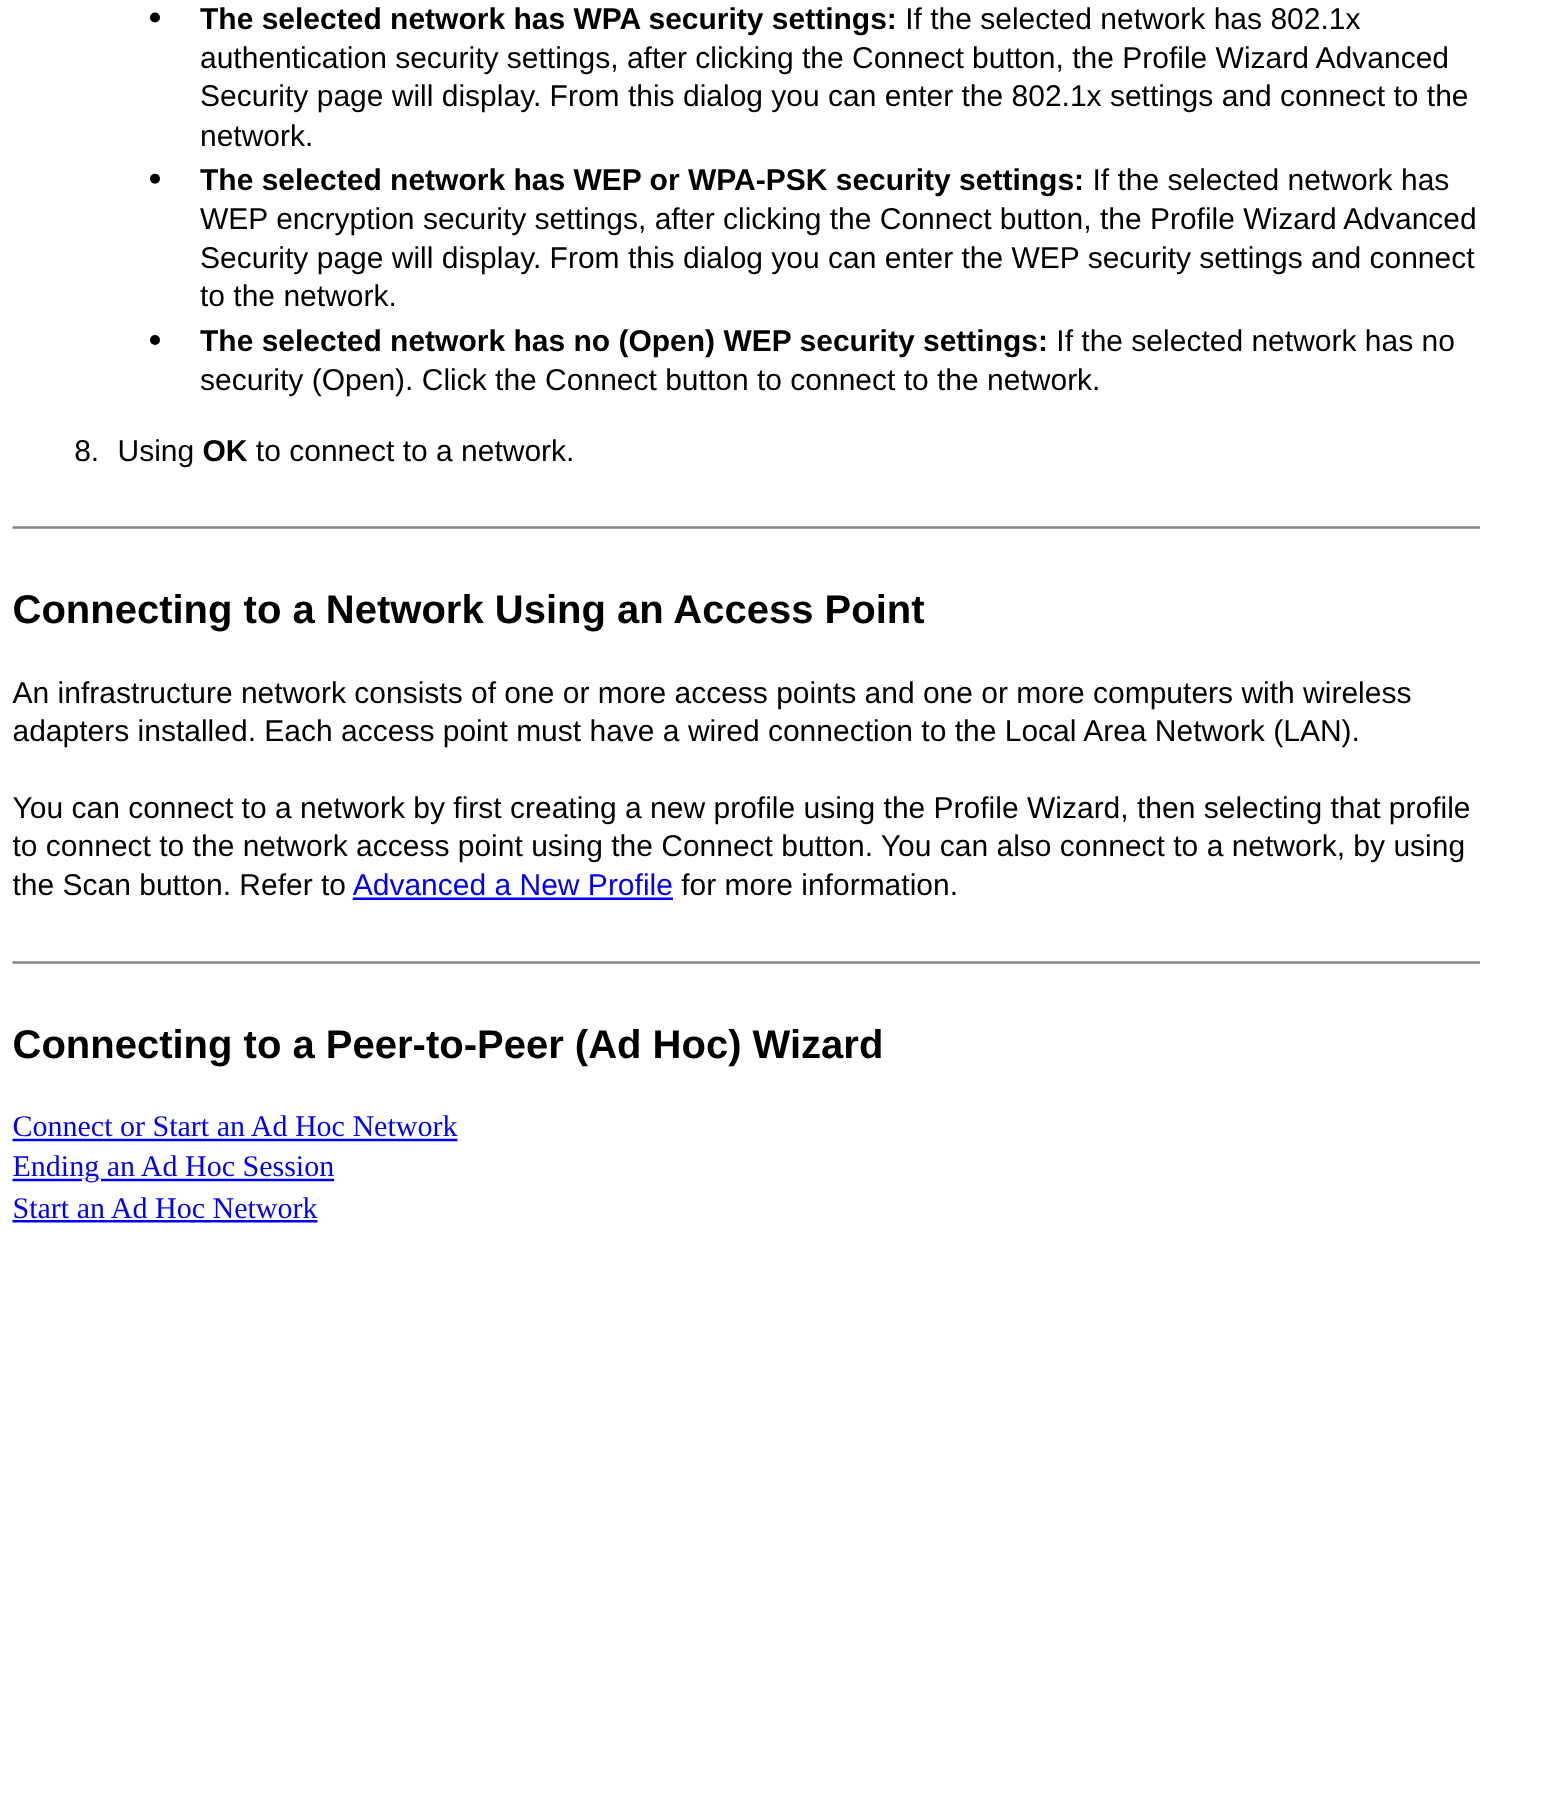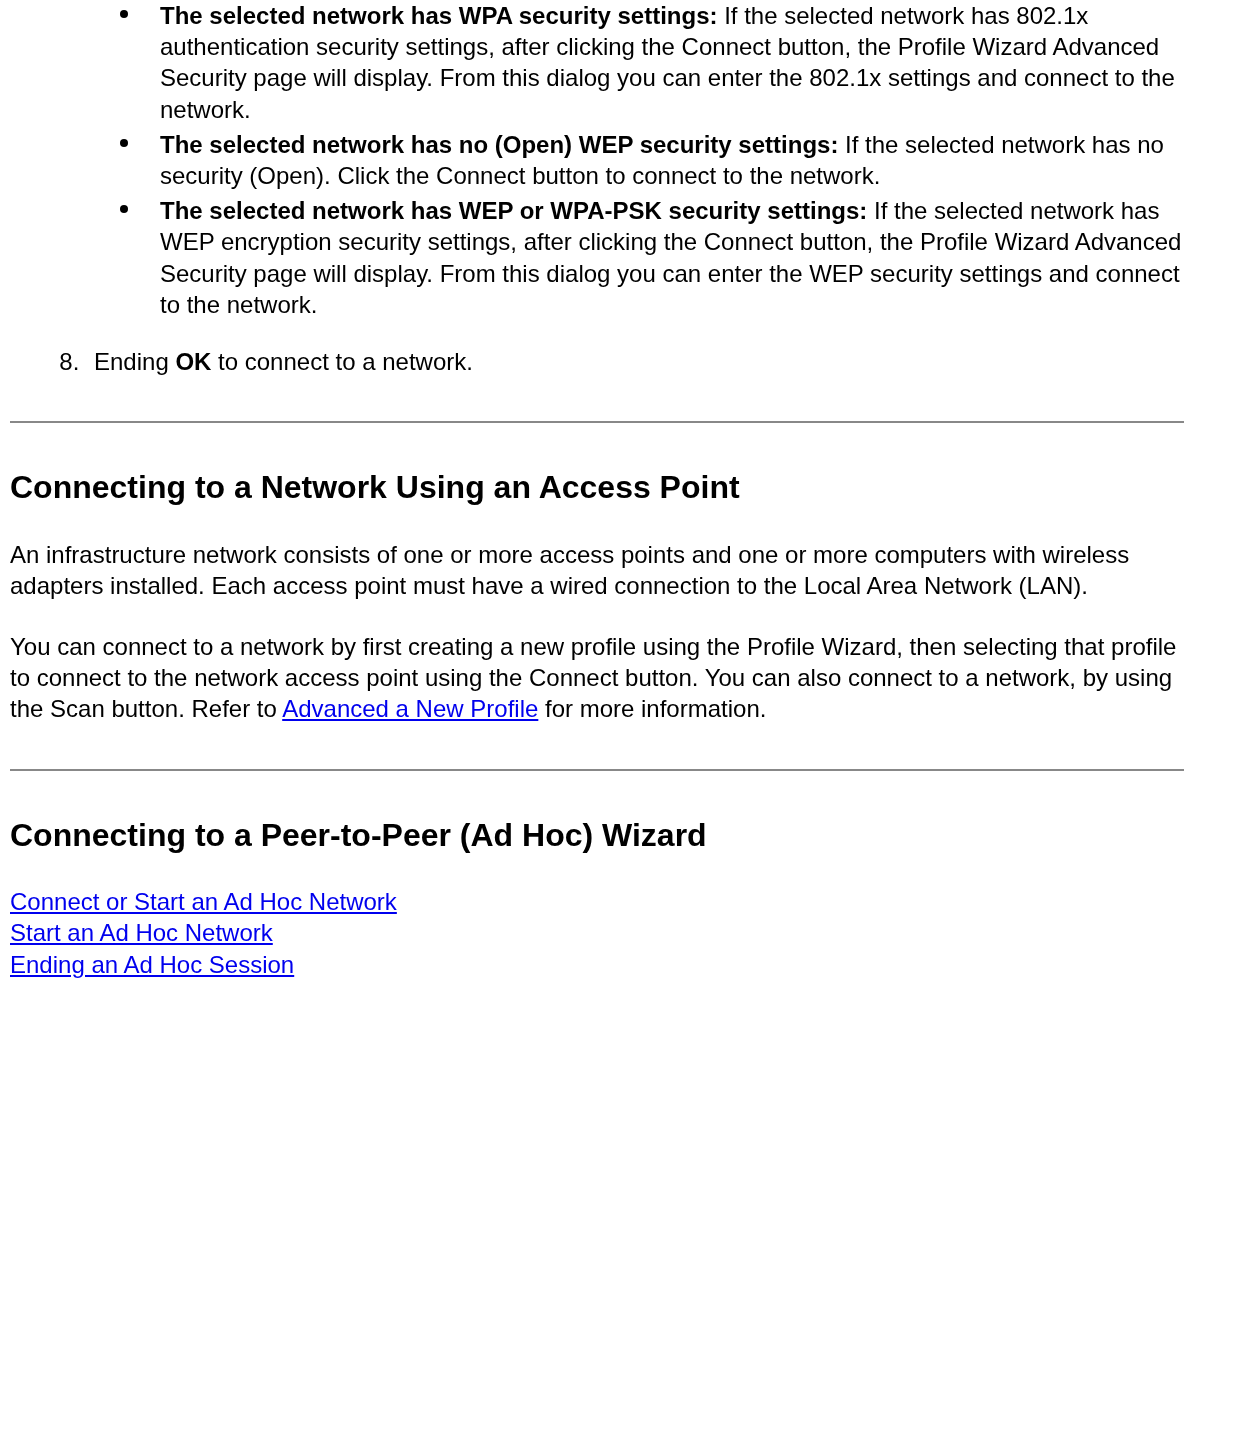"The selected network has no" li { order: before "The selected network has WEP" -> after "The selected network has WEP" }
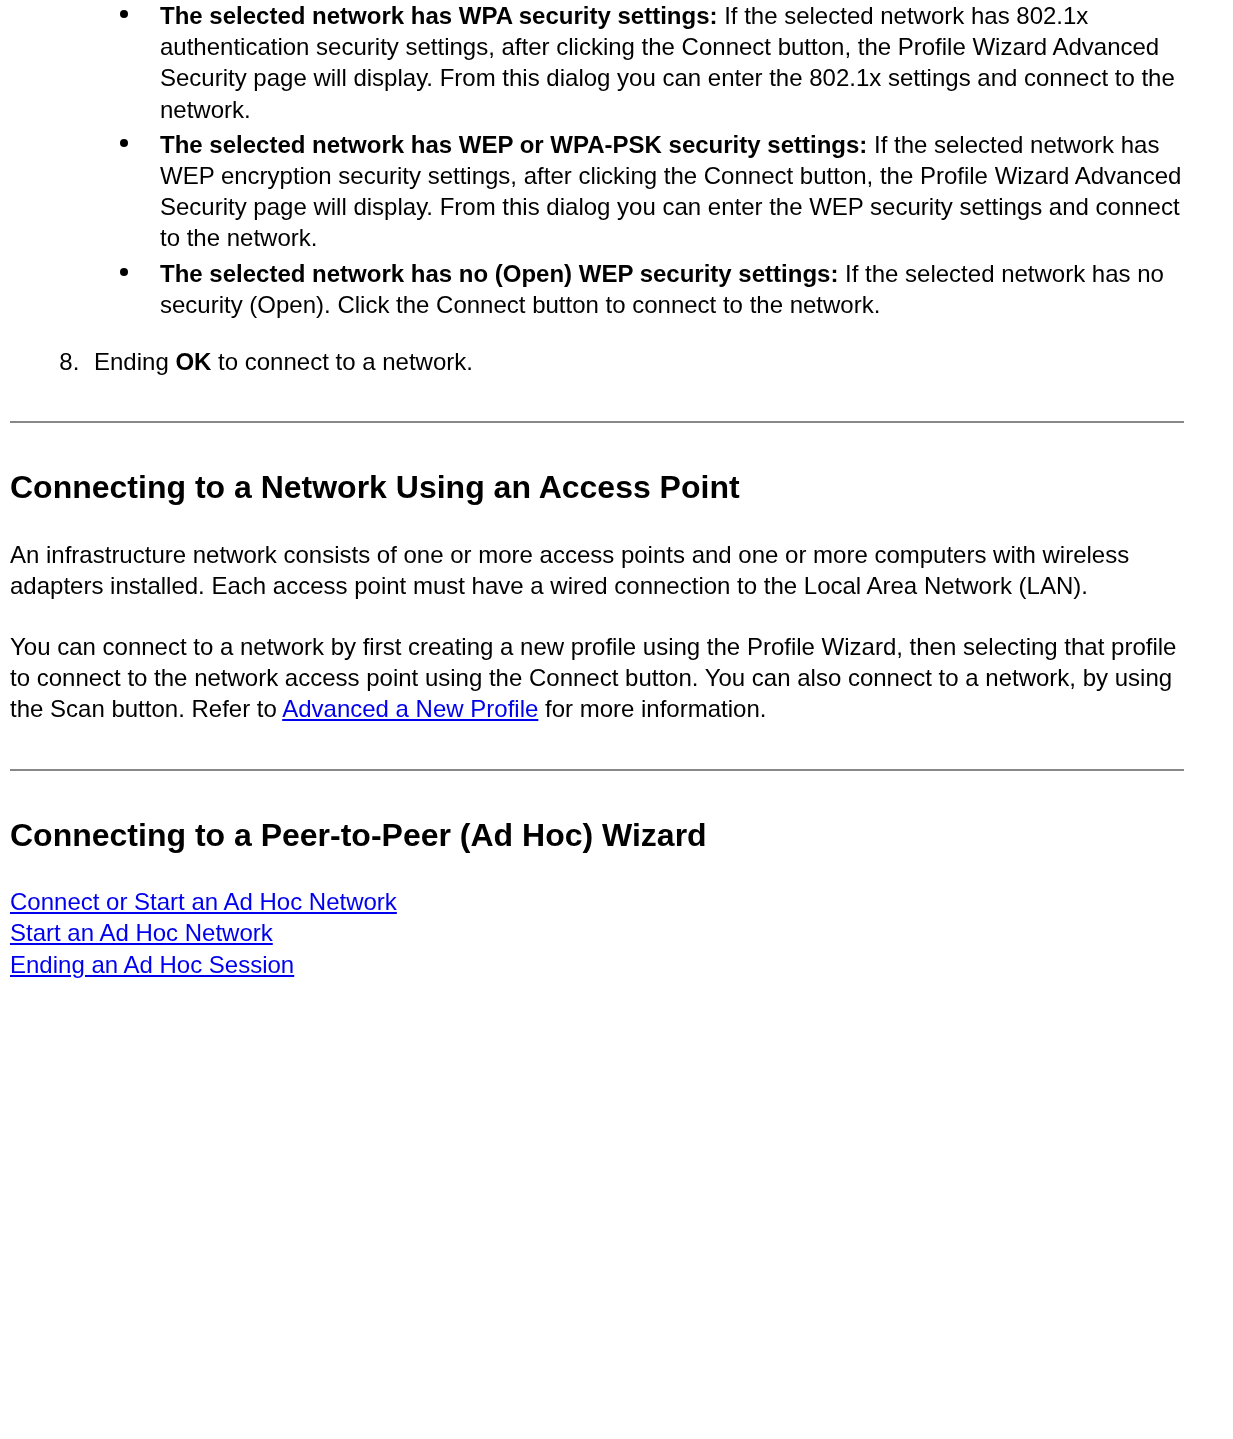"Ending" span { text: Ending -> Using }
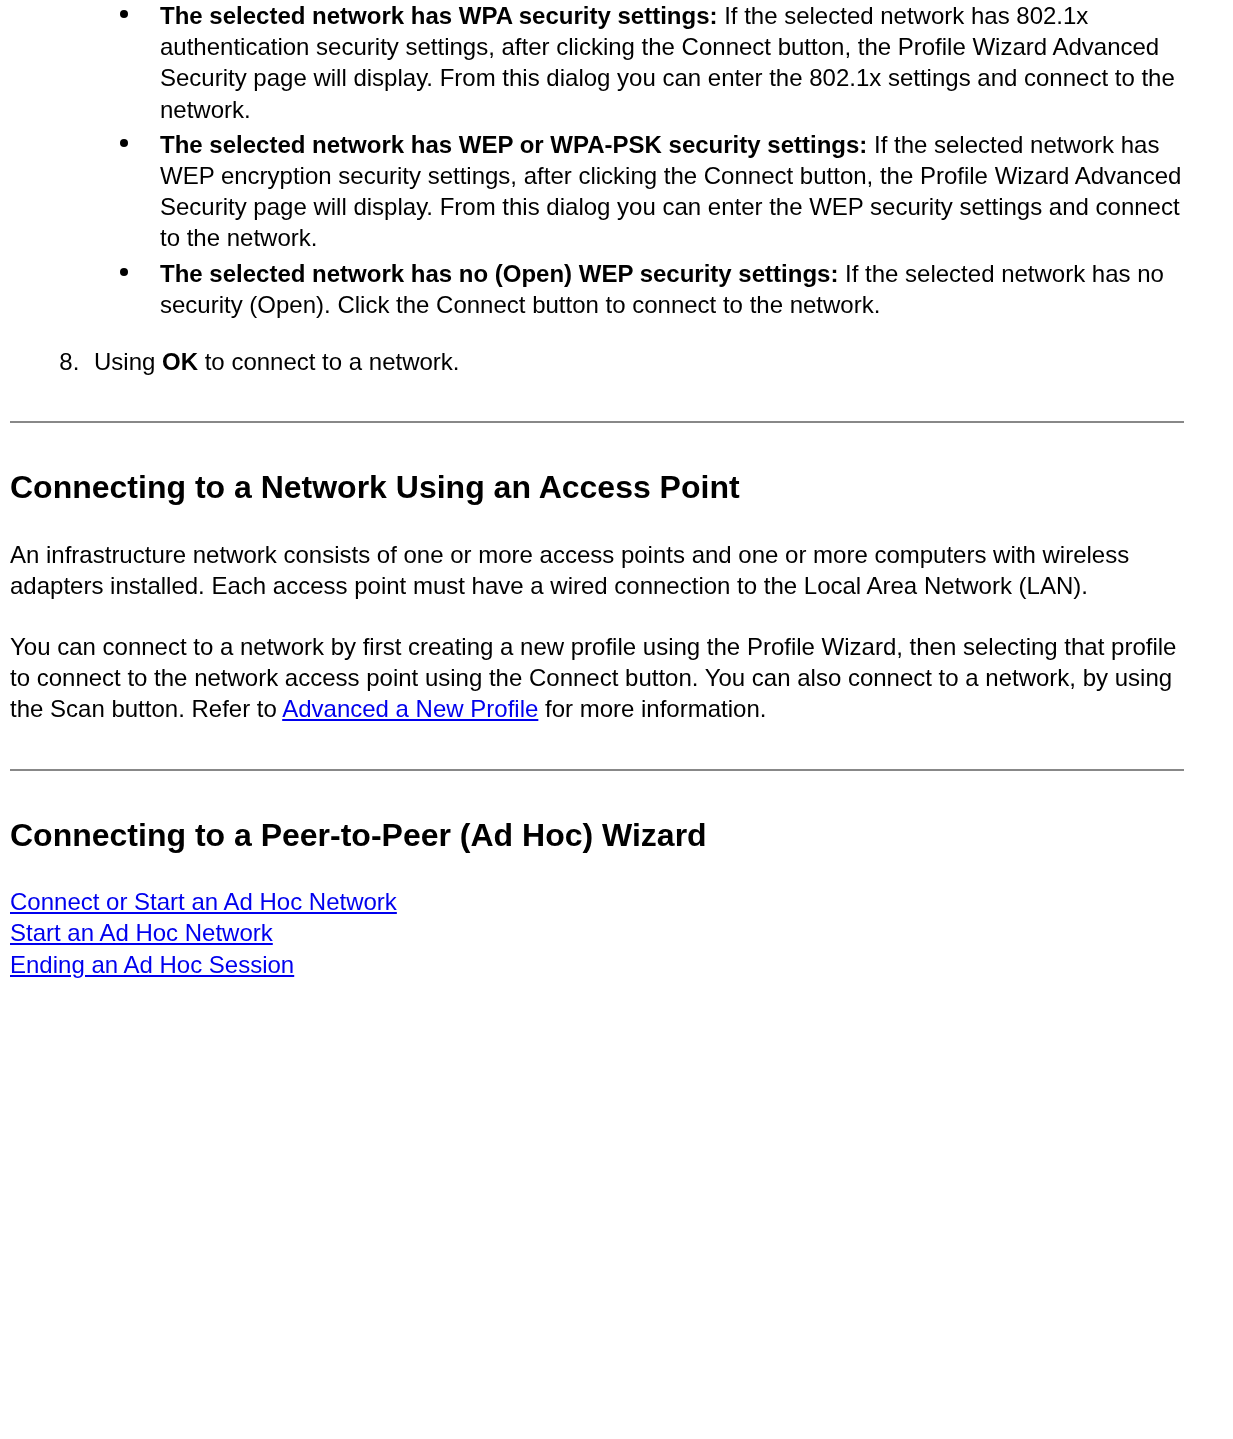"Connect or Start an Ad" .linklist a.link { font-family: none -> Liberation Serif, serif }
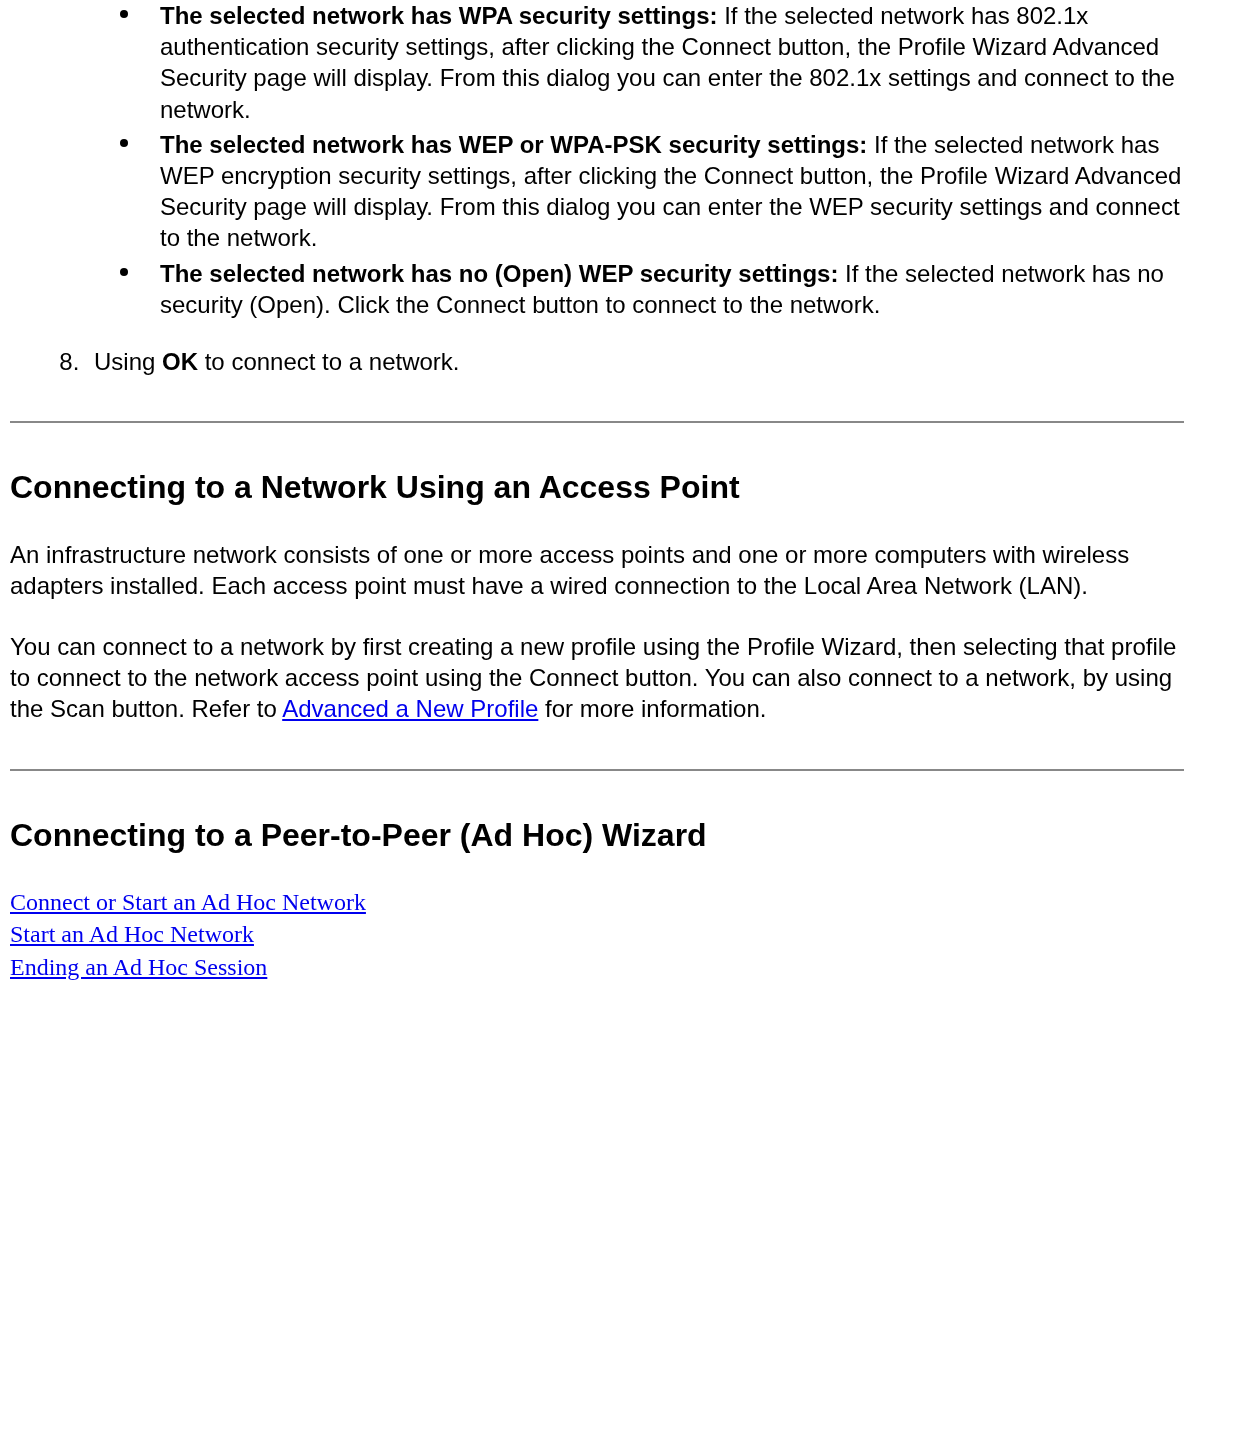"Start an Ad Hoc Network" div { order: before "Ending an Ad Hoc Session" -> after "Ending an Ad Hoc Session" }
